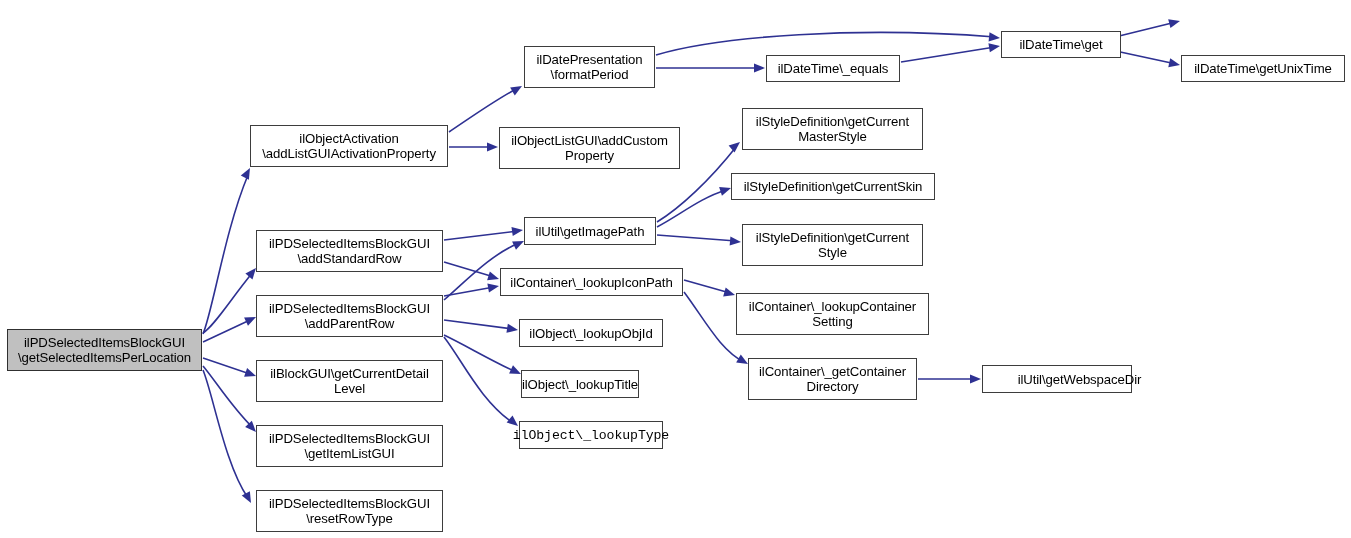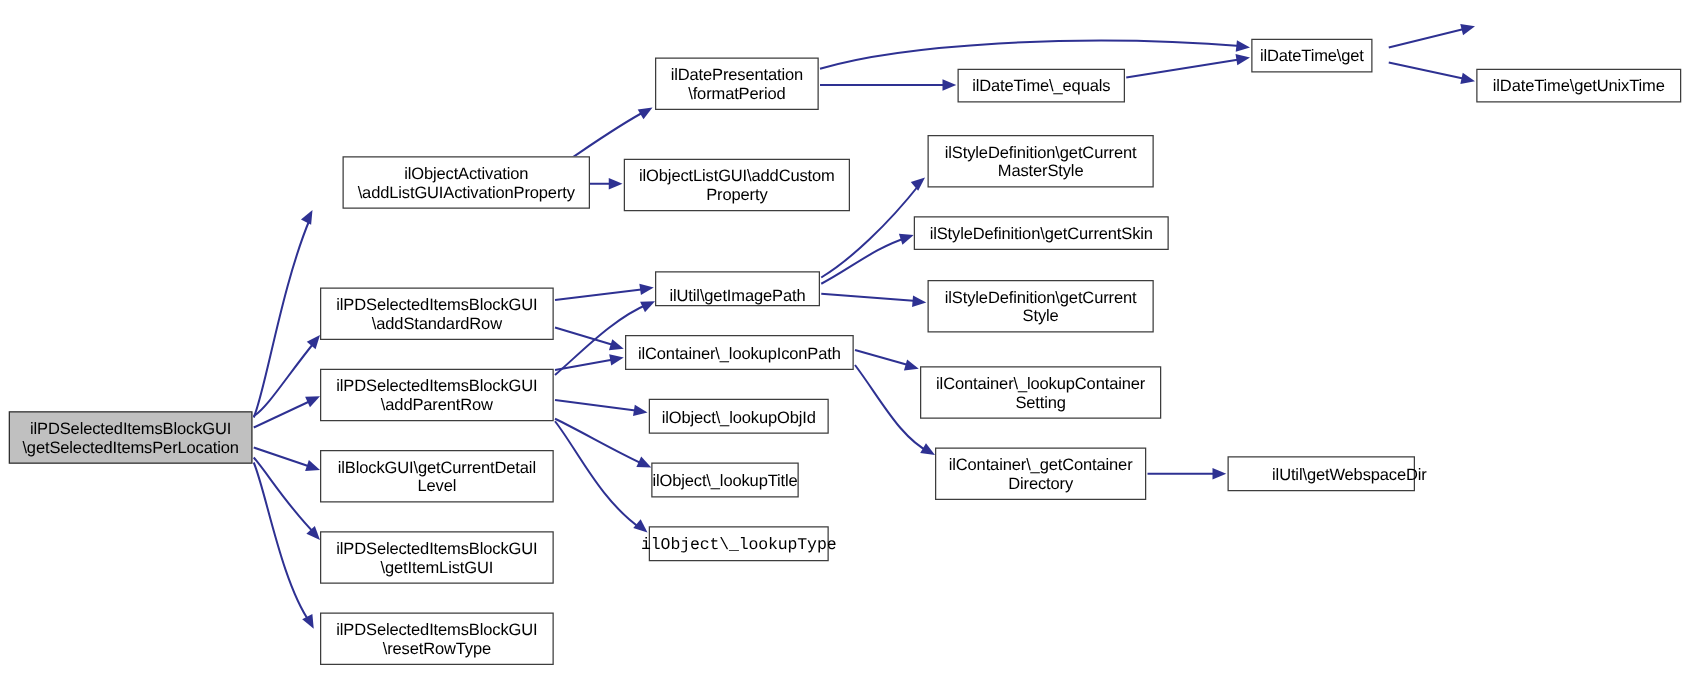"ilDateTime\get" div.node { width: 97px -> 120px }
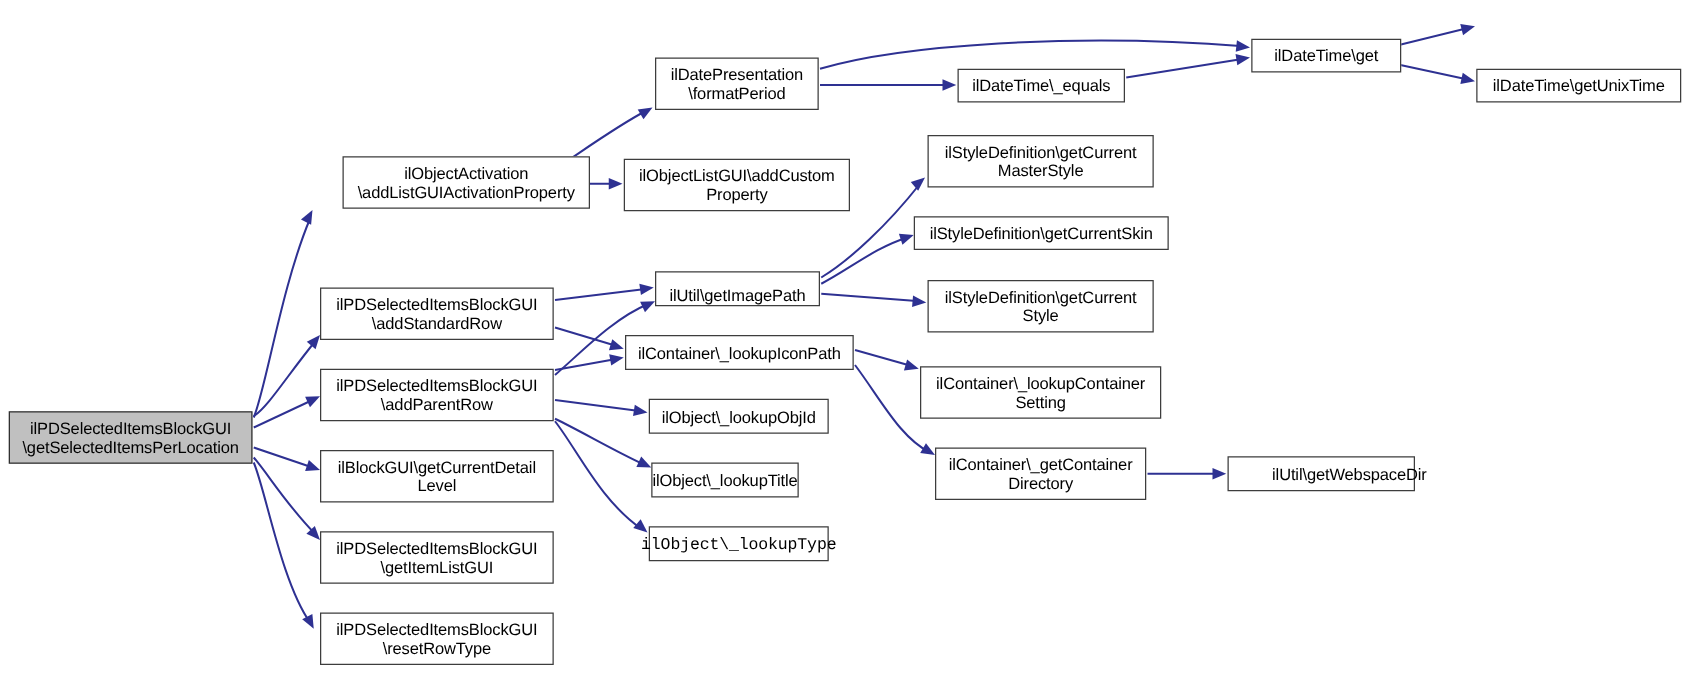"ilObjectActivation" div.node { margin-left: 24px -> none }
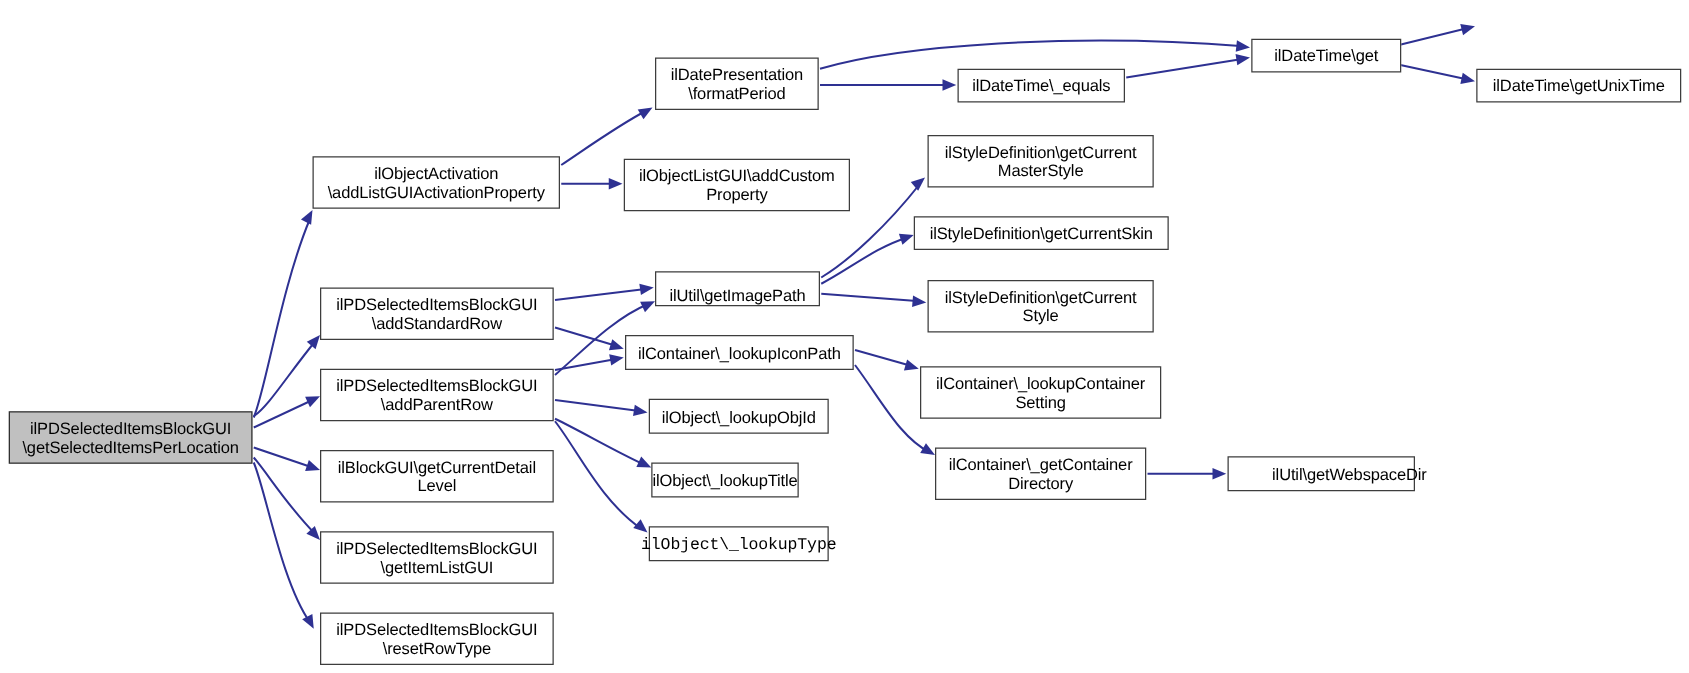"ilUtil\getImagePath" div.node { align-items: flex-end -> none }
